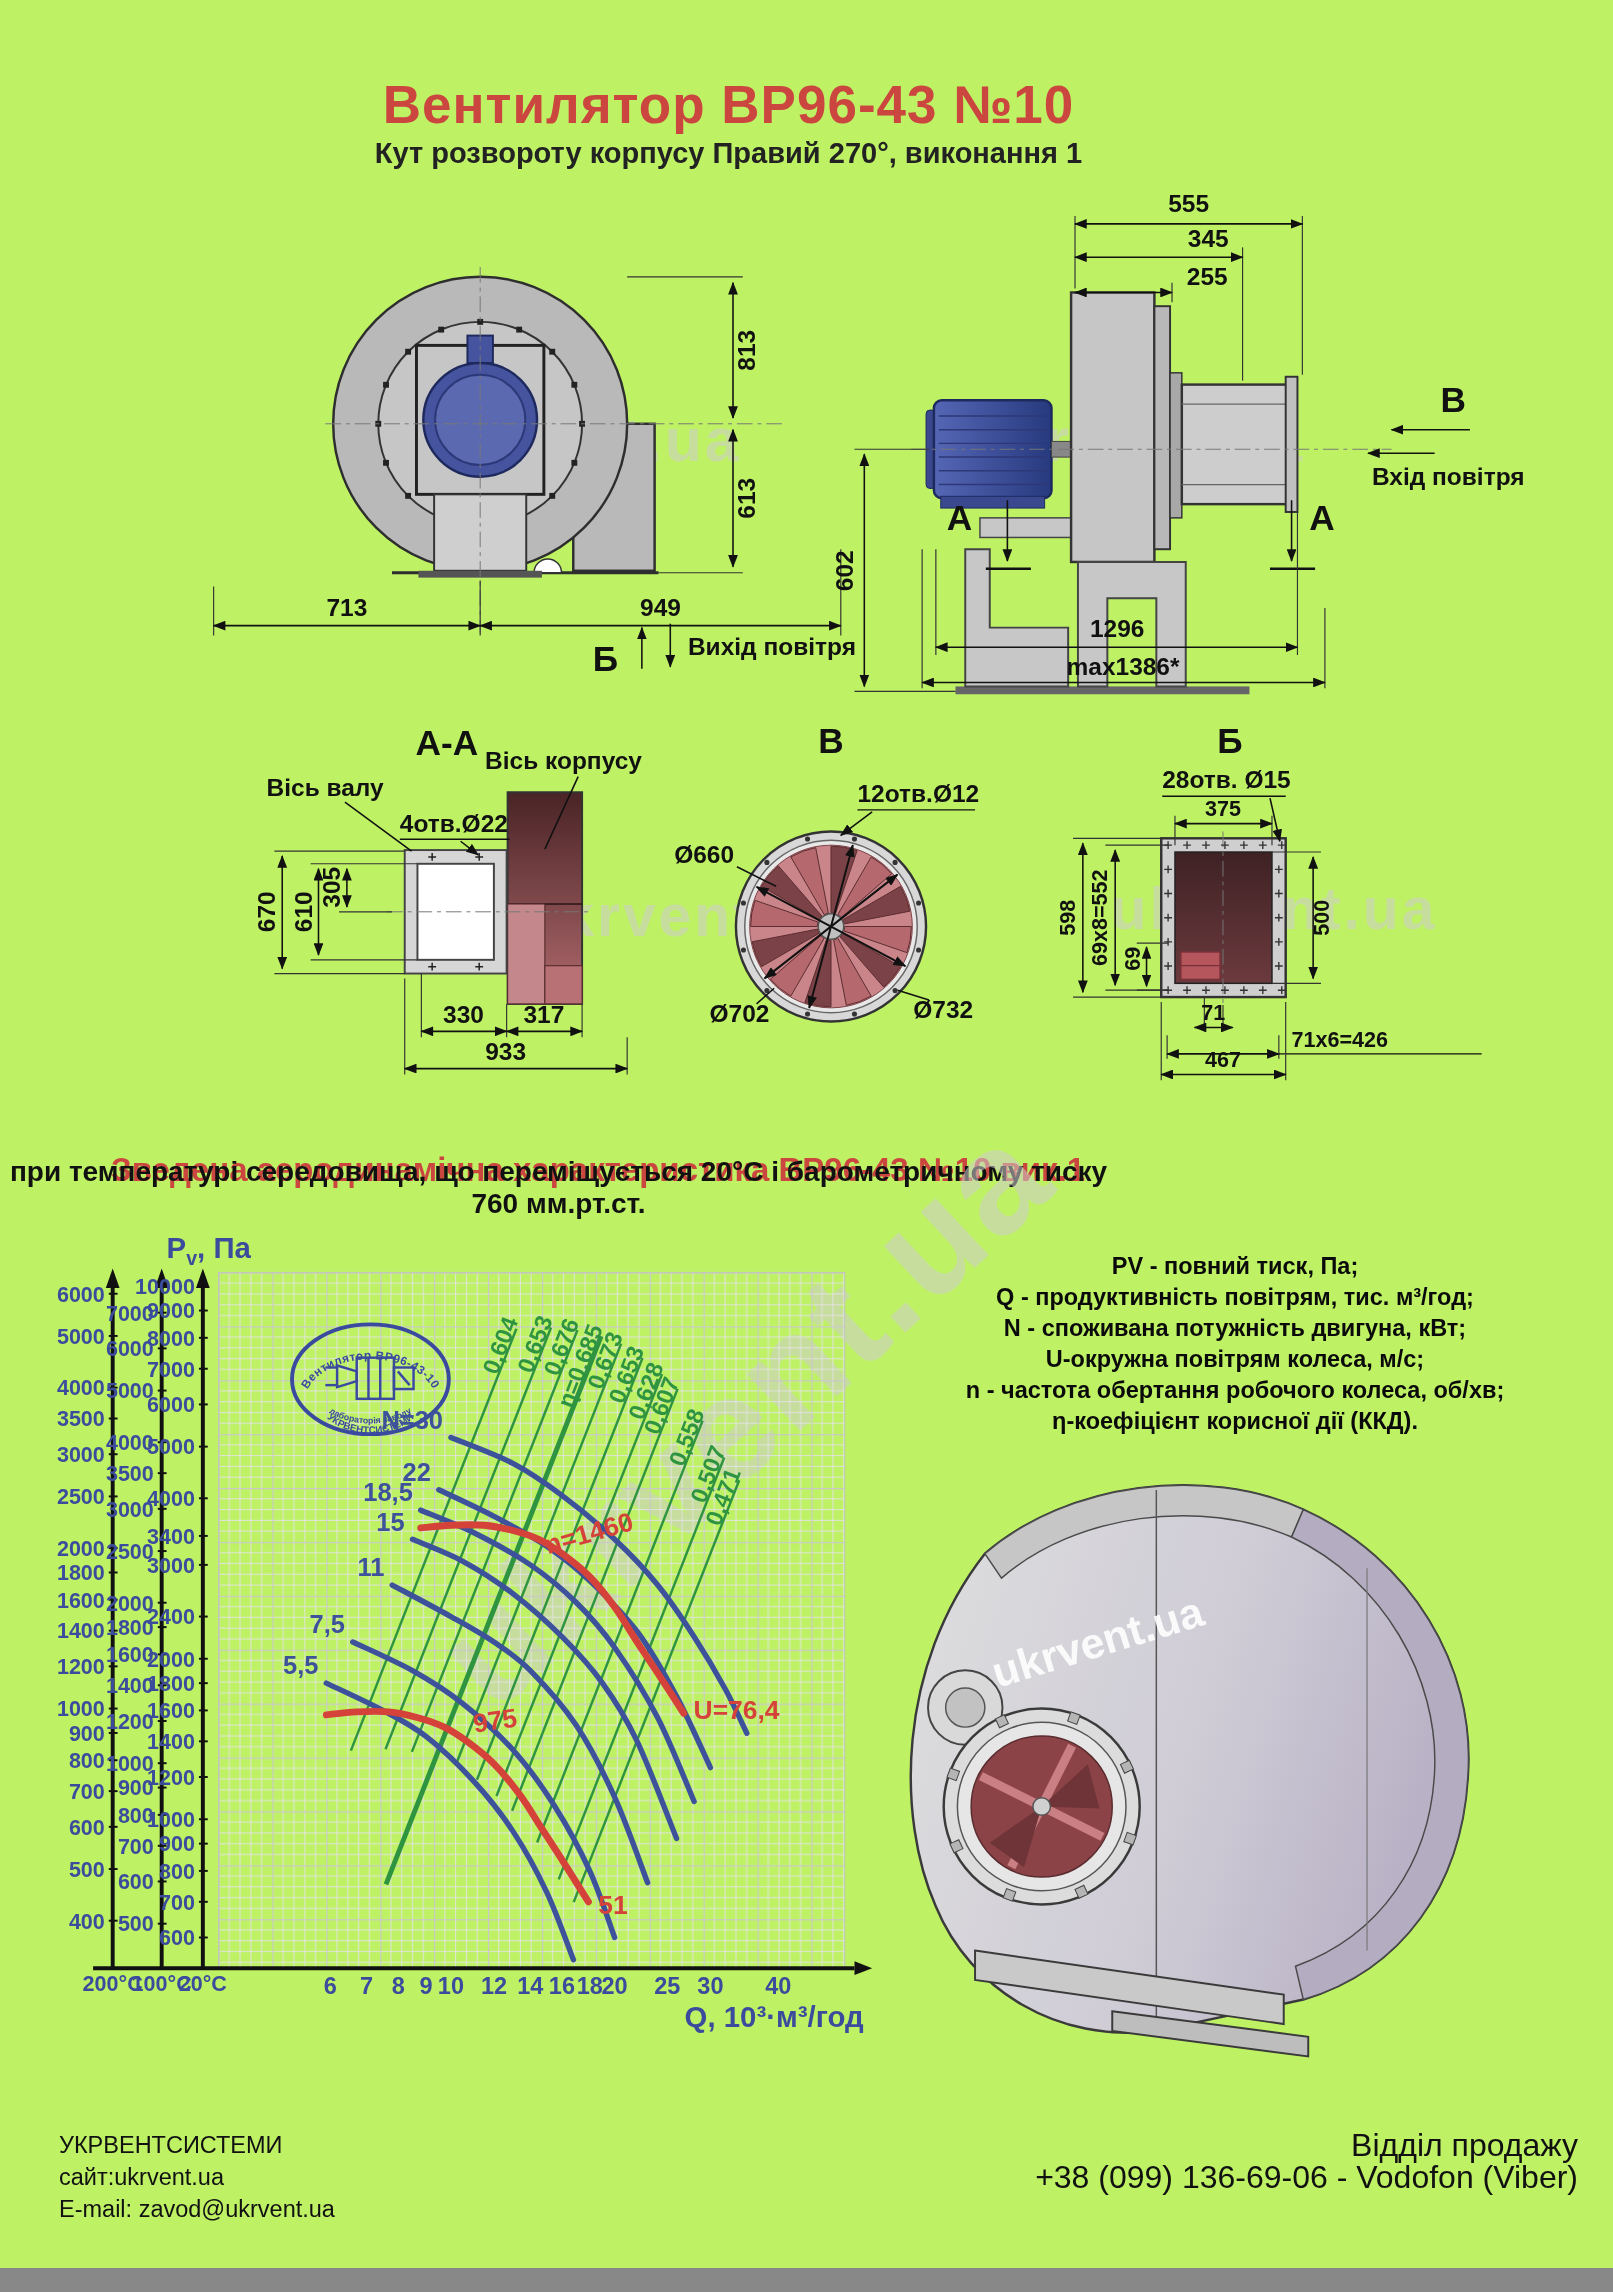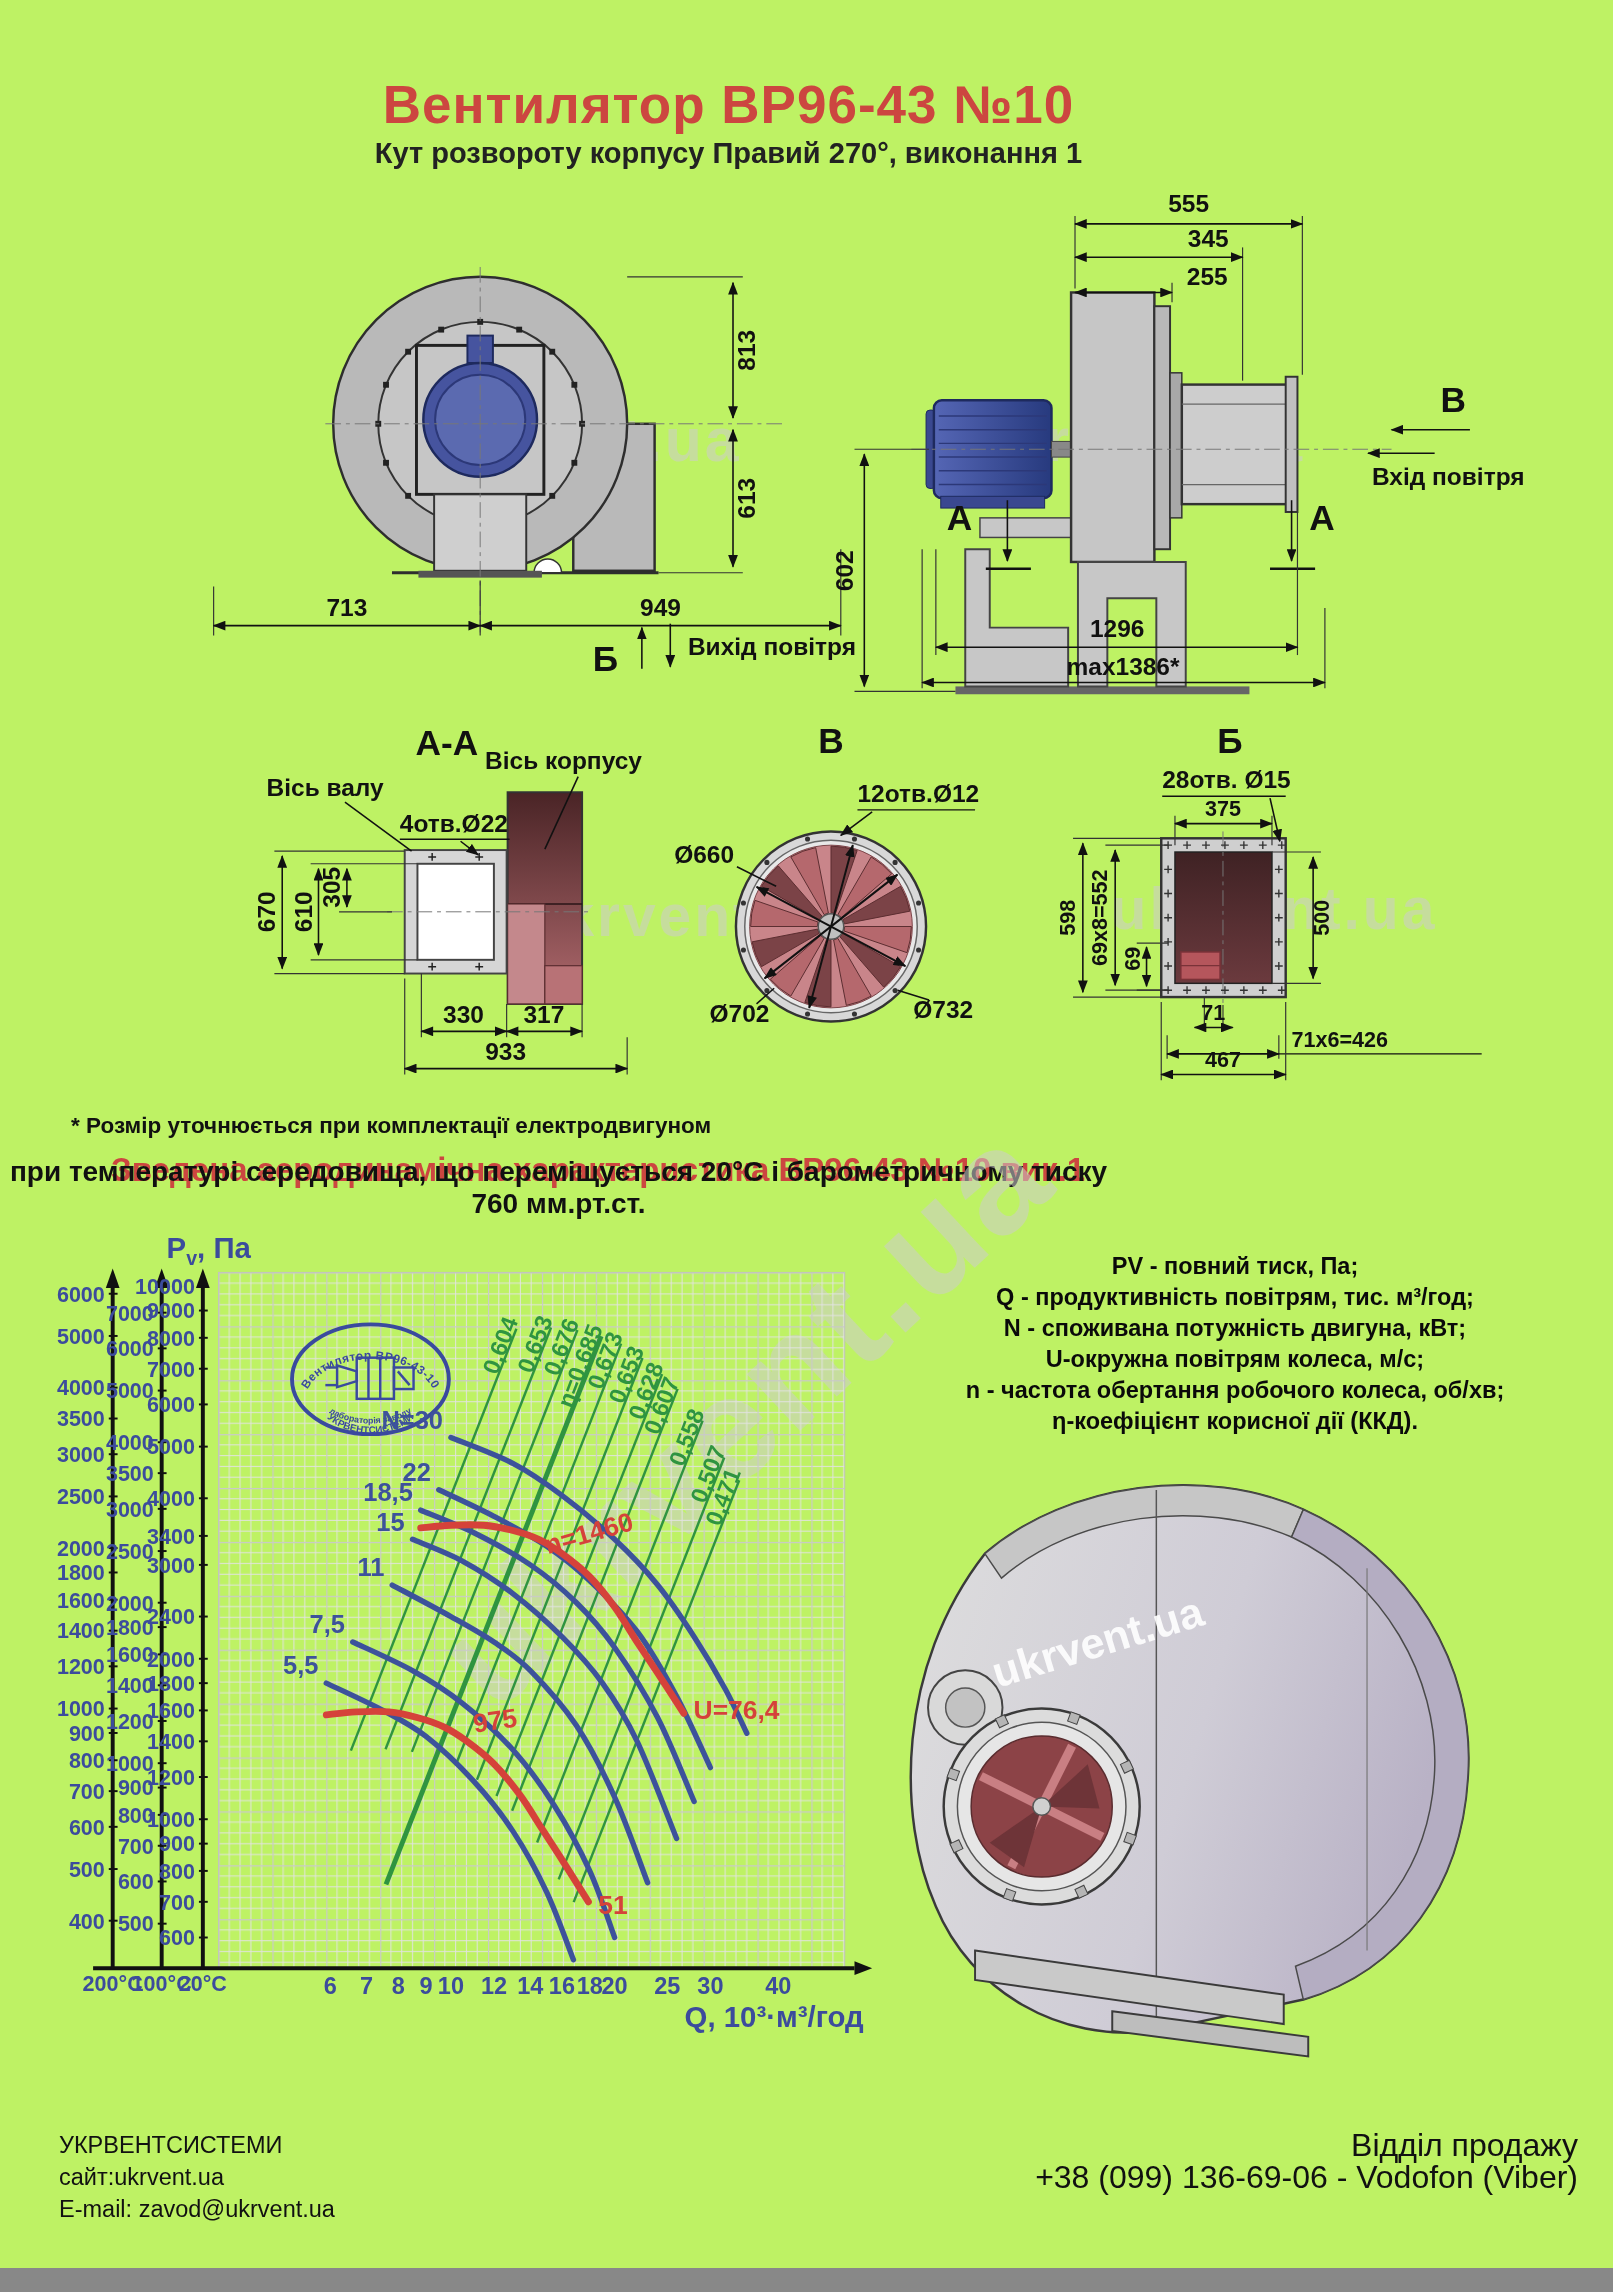"* Розмір уточнюється при комплектації" div.abs { html: <div>* Розмір уточнюється при комплектації електродвигуном</div> -> none }
